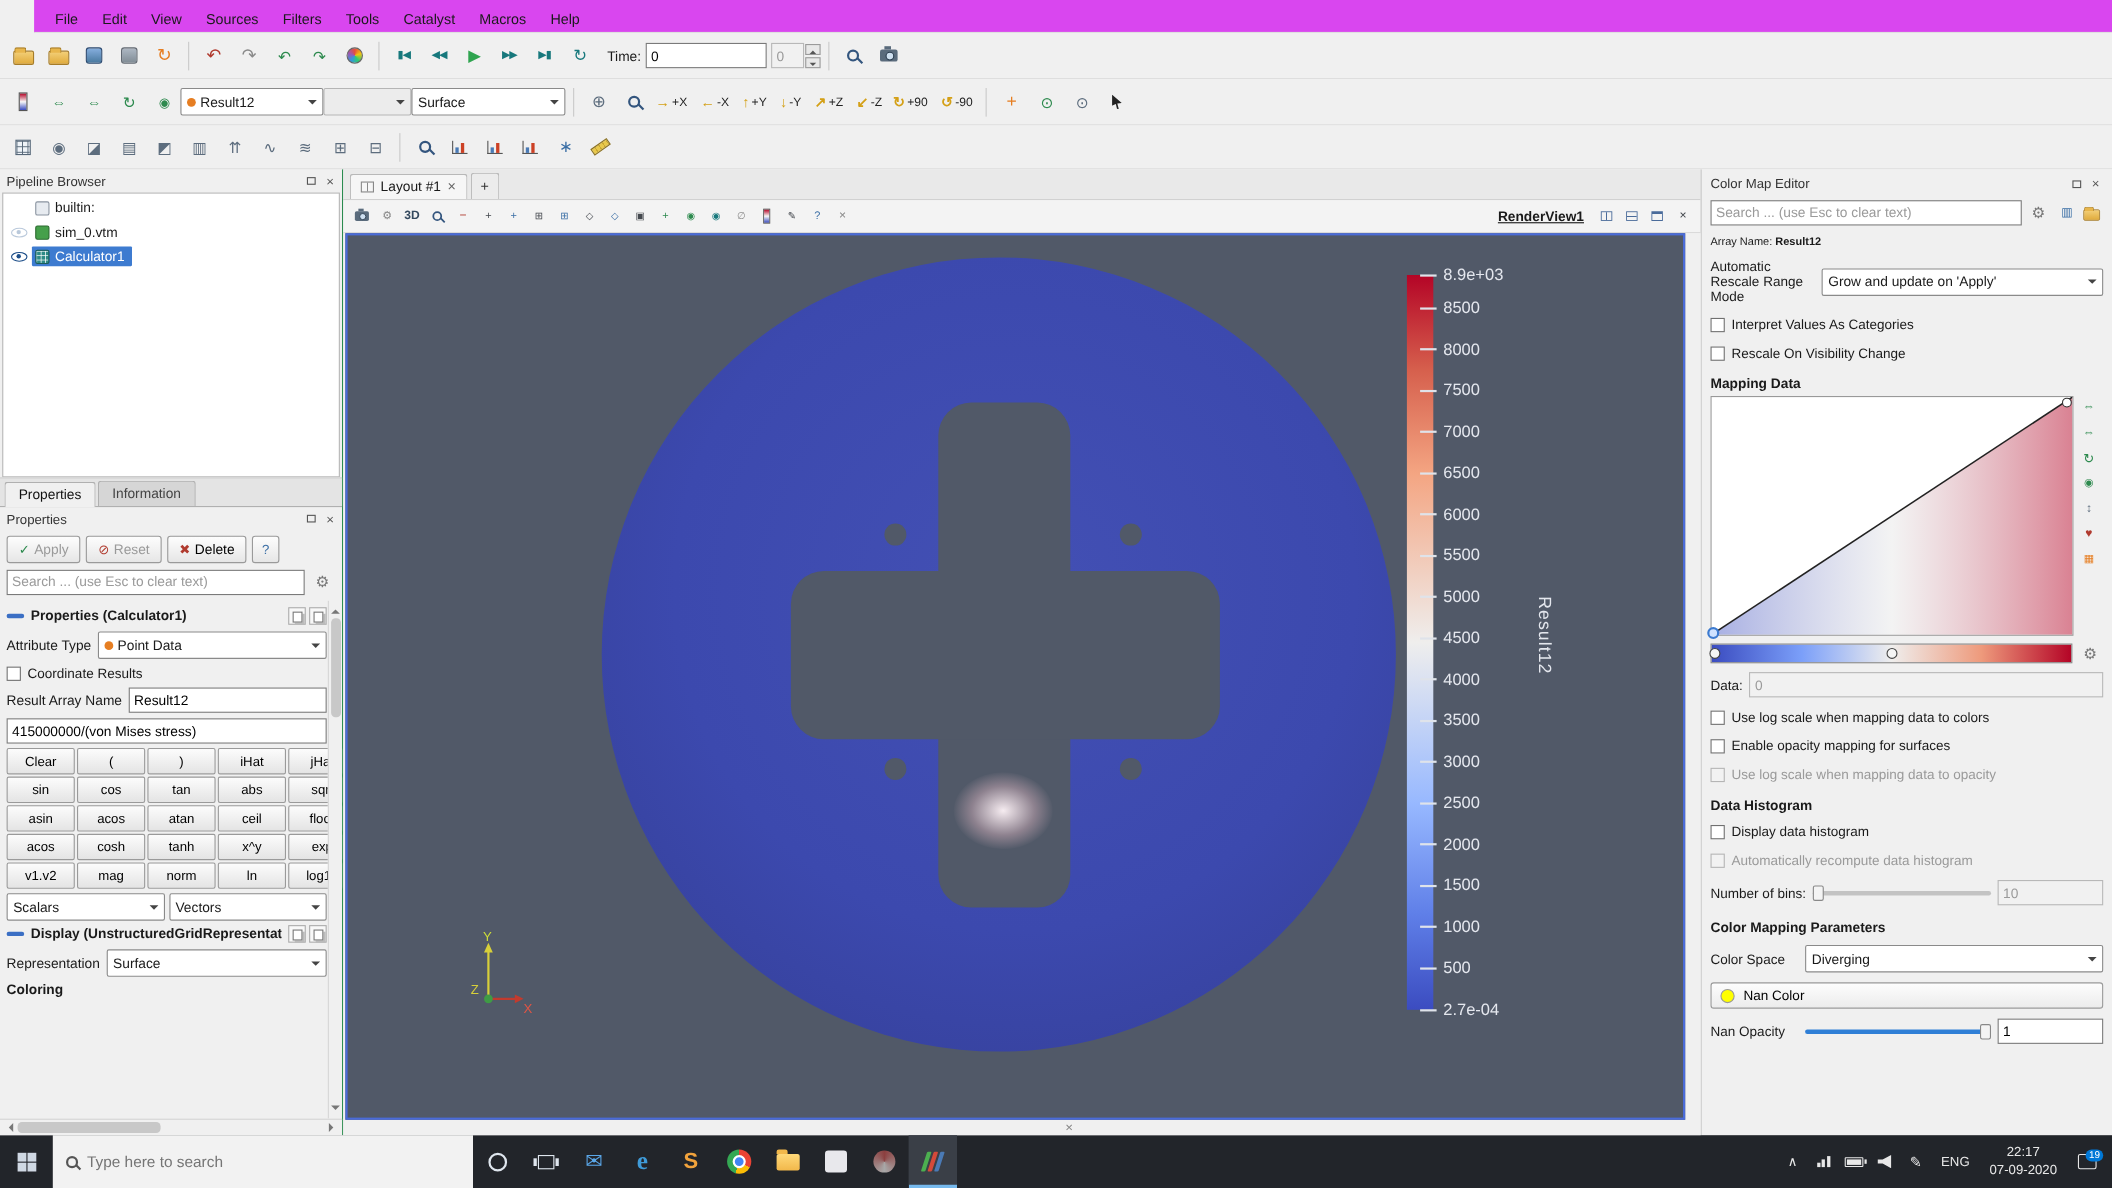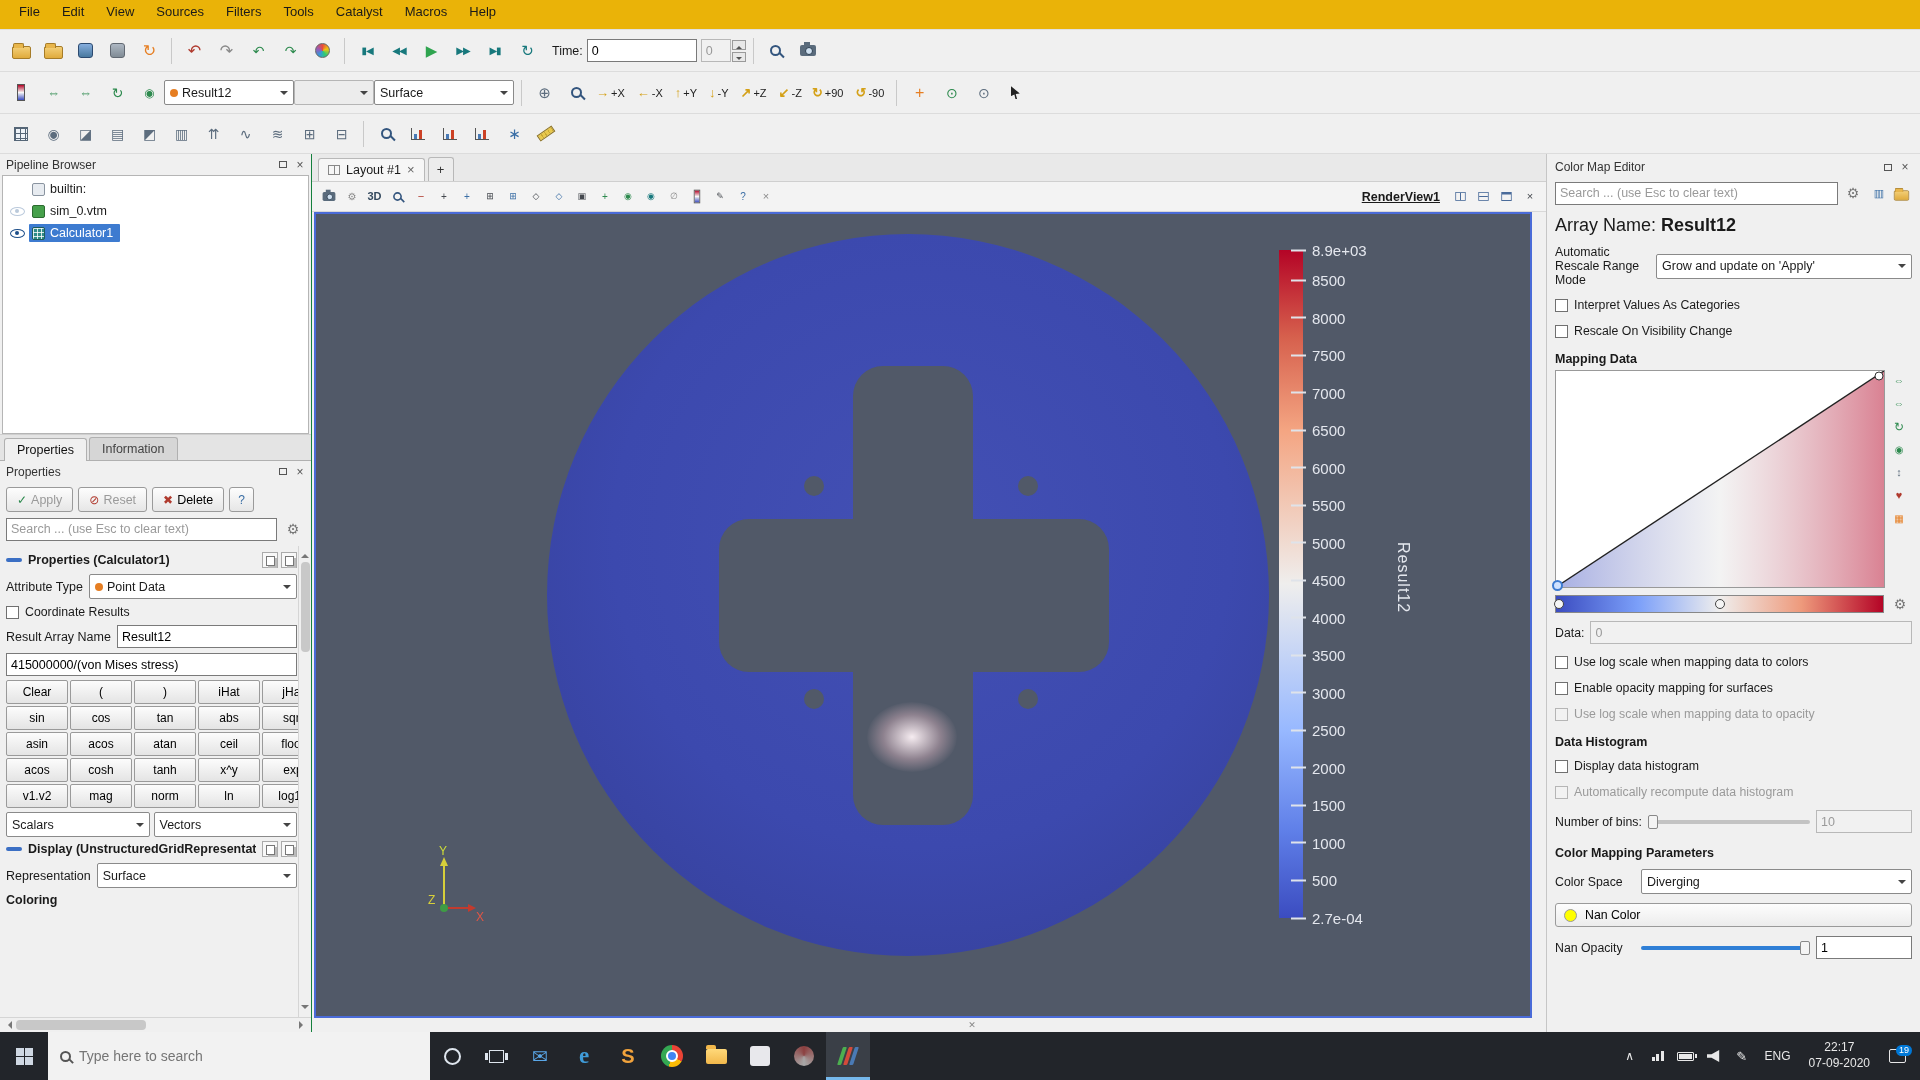"File" .menubar { align-items: flex-start -> flex-end; background: #eab308 -> #d946ef; margin-left: none -> 31px }
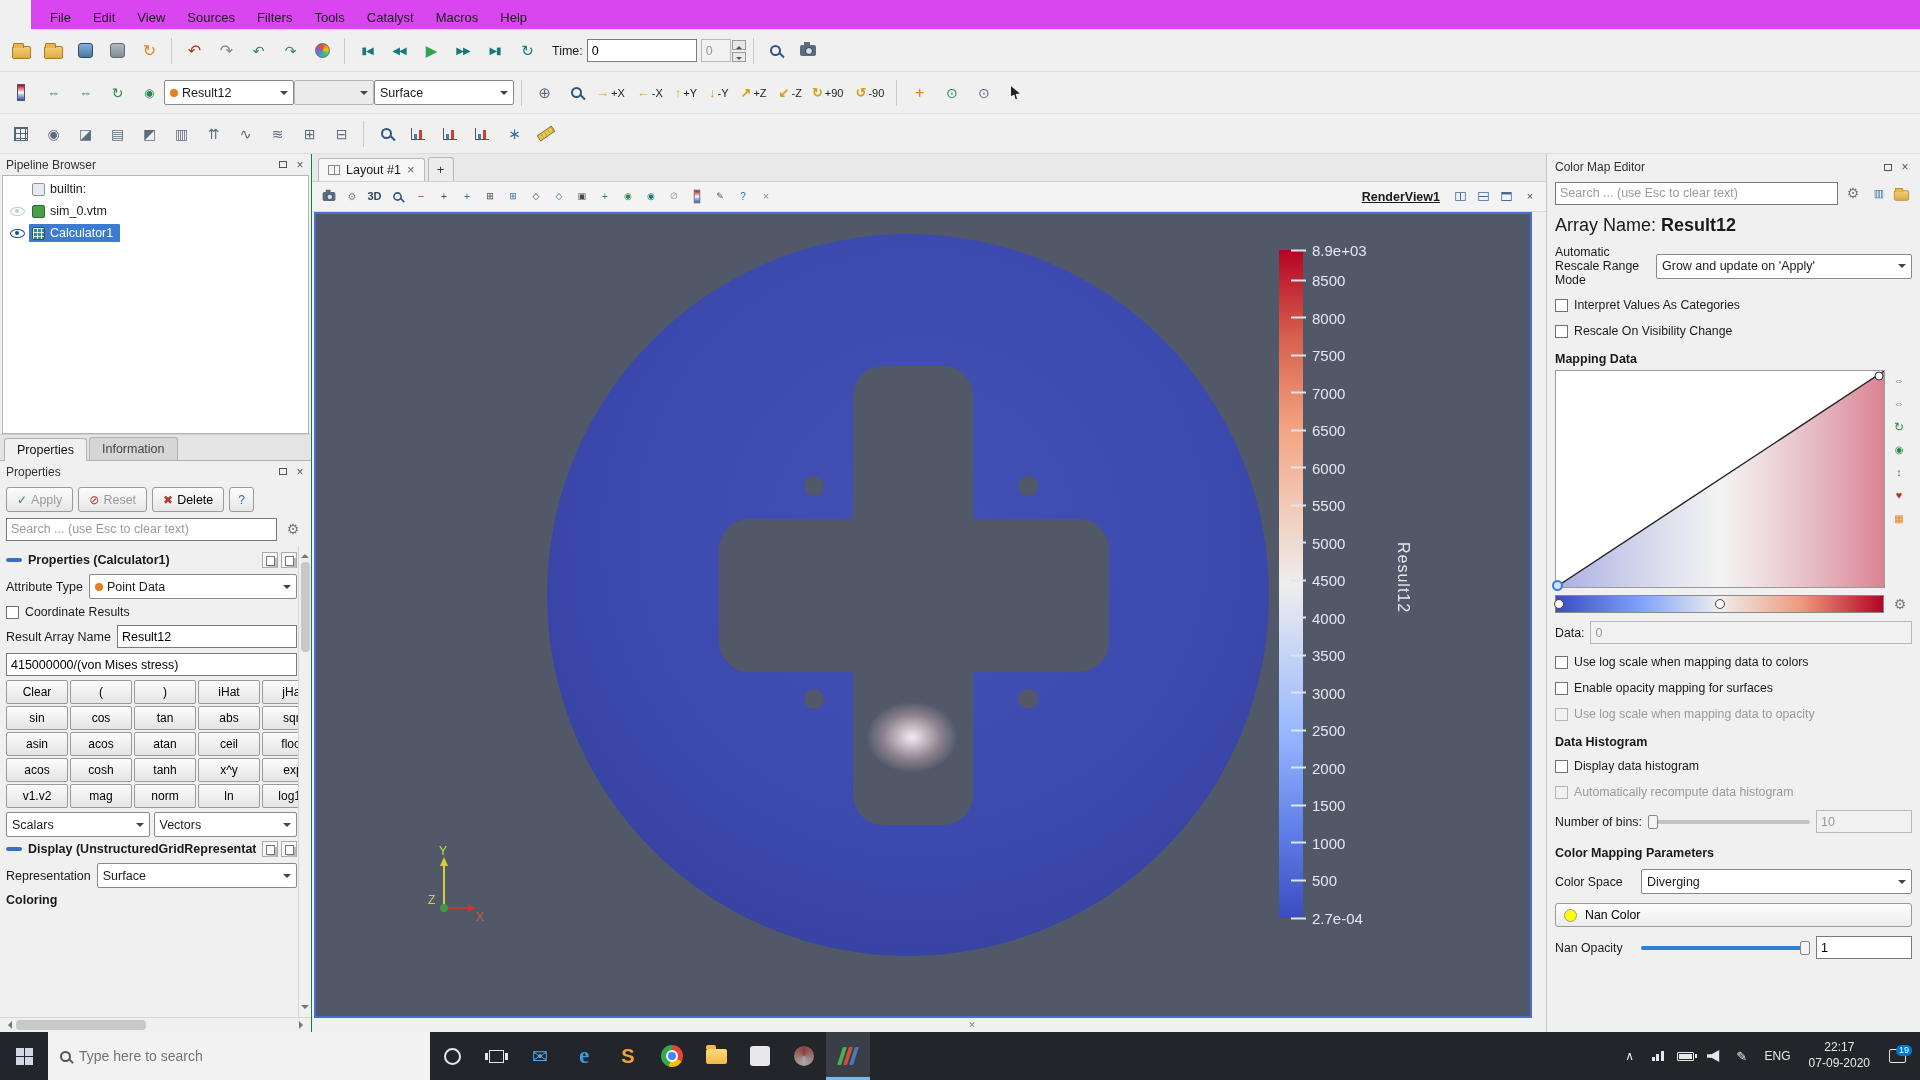"Array Name: Result12" .arrayname { font-size: 18px -> 10px }
